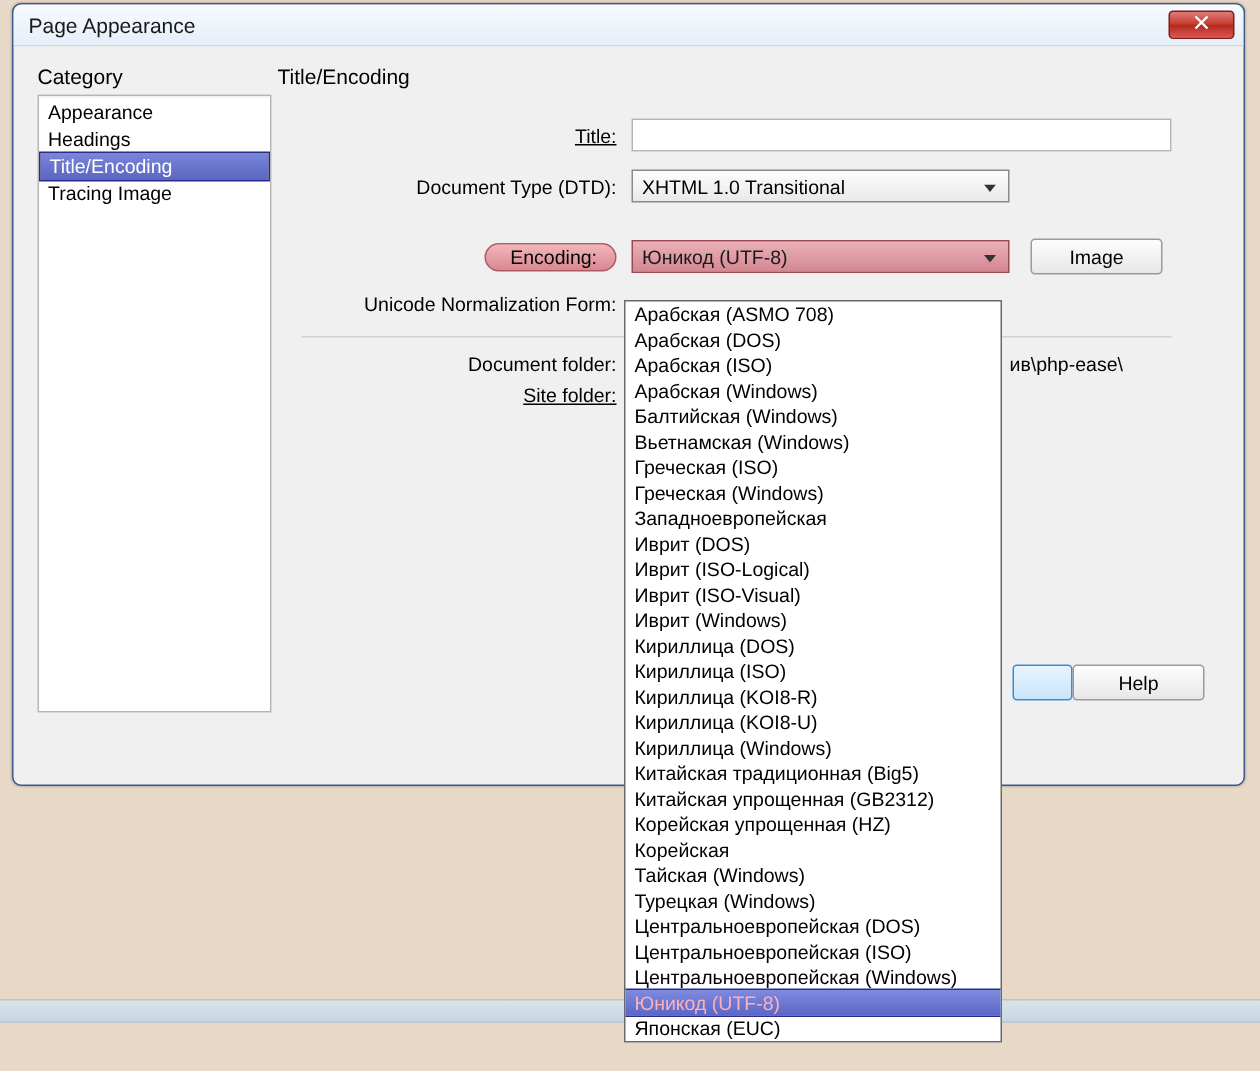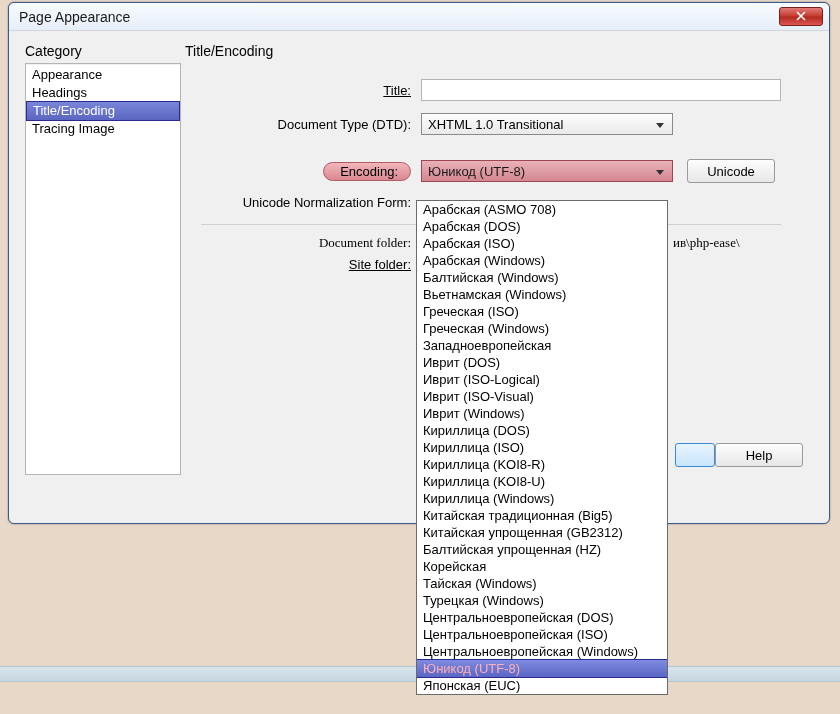"Unicode" div.btn { text: Unicode -> Image }
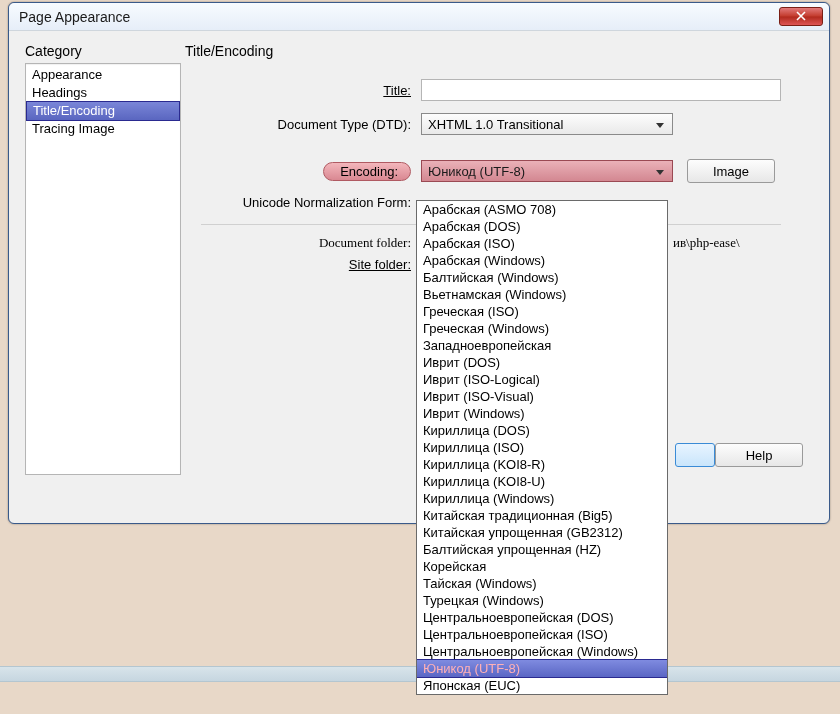"Document folder:" div.form-row { font-family: Liberation Serif, serif -> none }
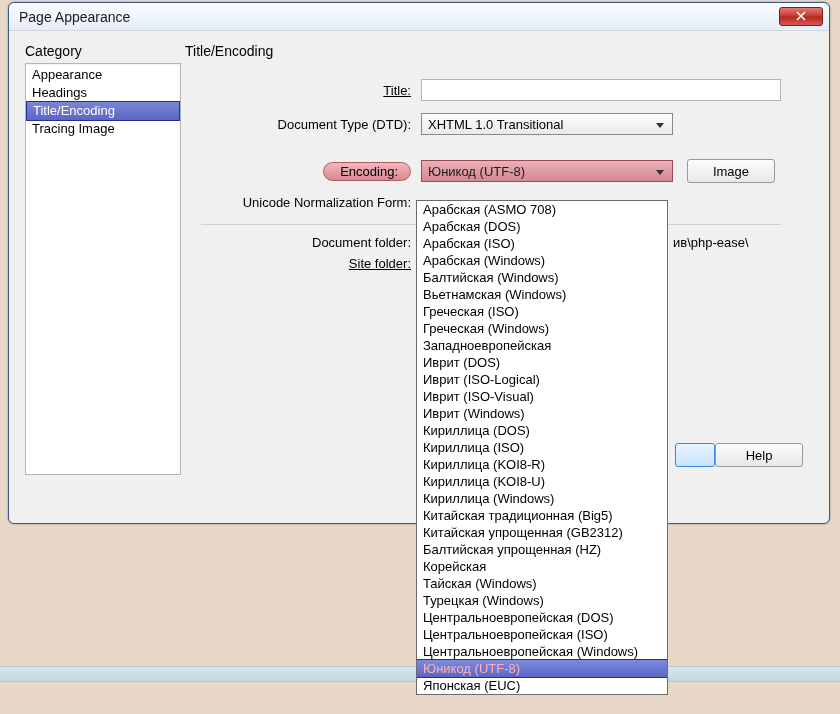"Балтийская упрощенная (HZ)" div.dd-item { text: Балтийская -> Корейская }
